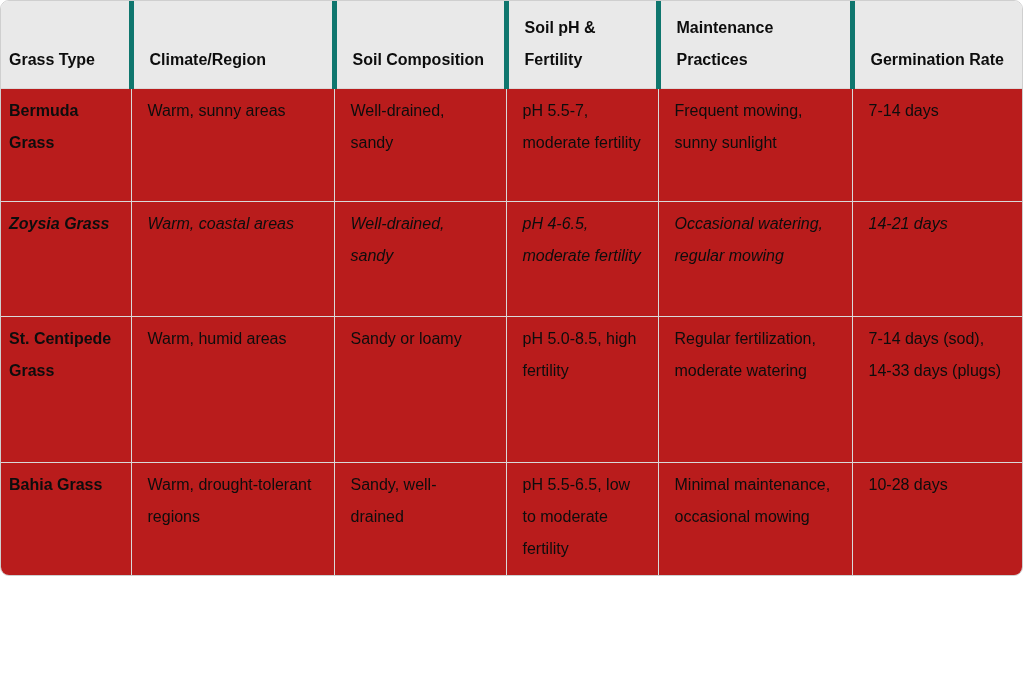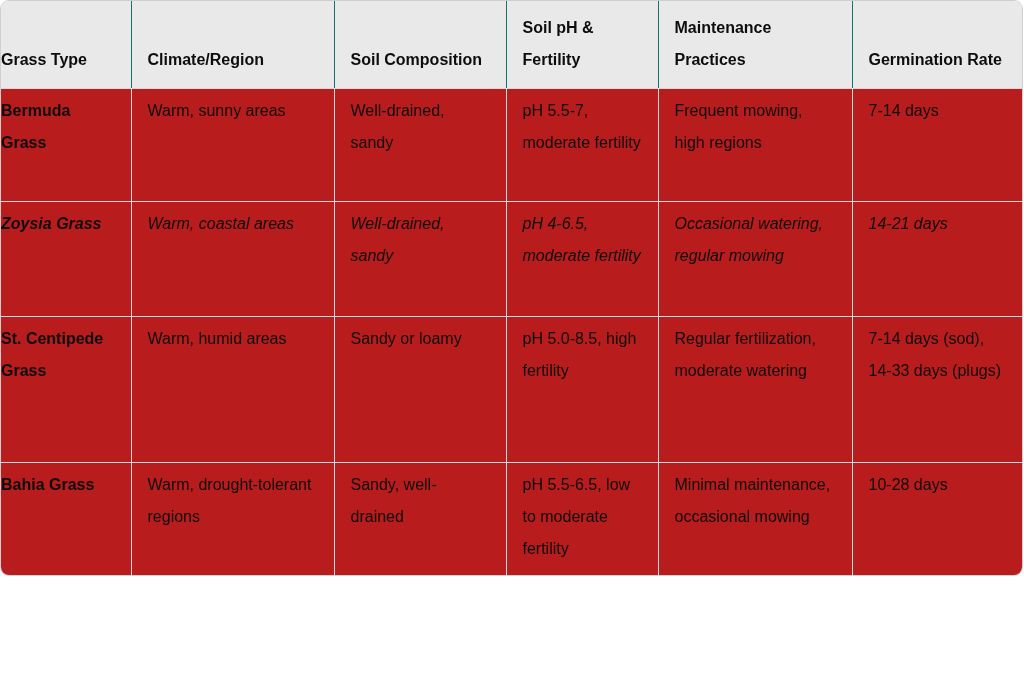"Soil pH & Fertility" th { border-right: 1px solid #0f766e -> 5px solid #0f766e }
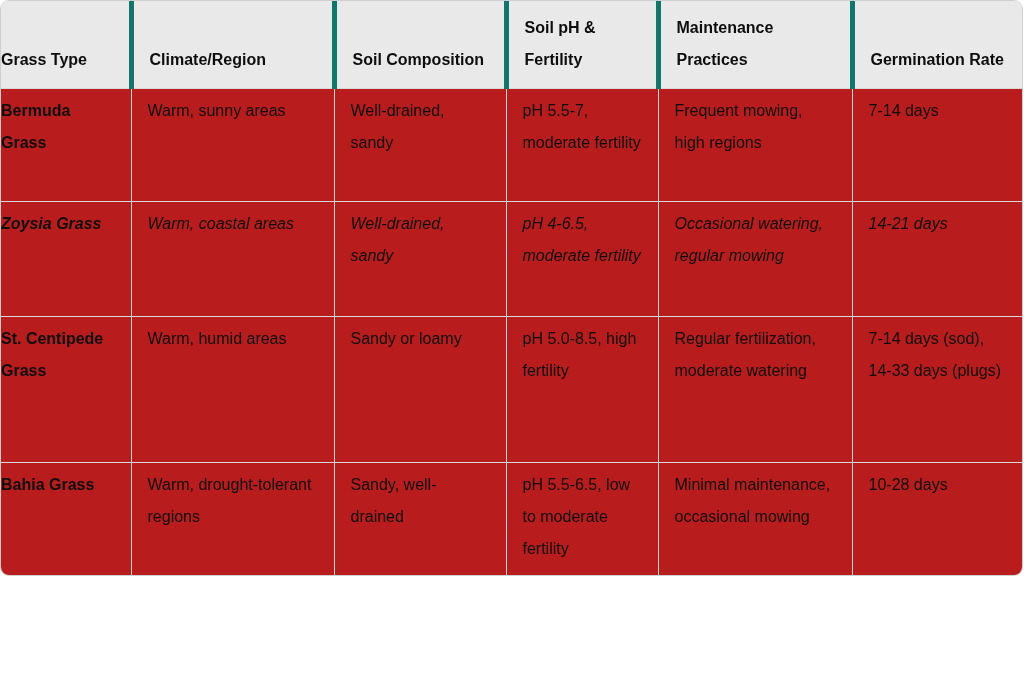"Grass Type" th:first-child, td:first-child { padding-left: 0 -> 8px }
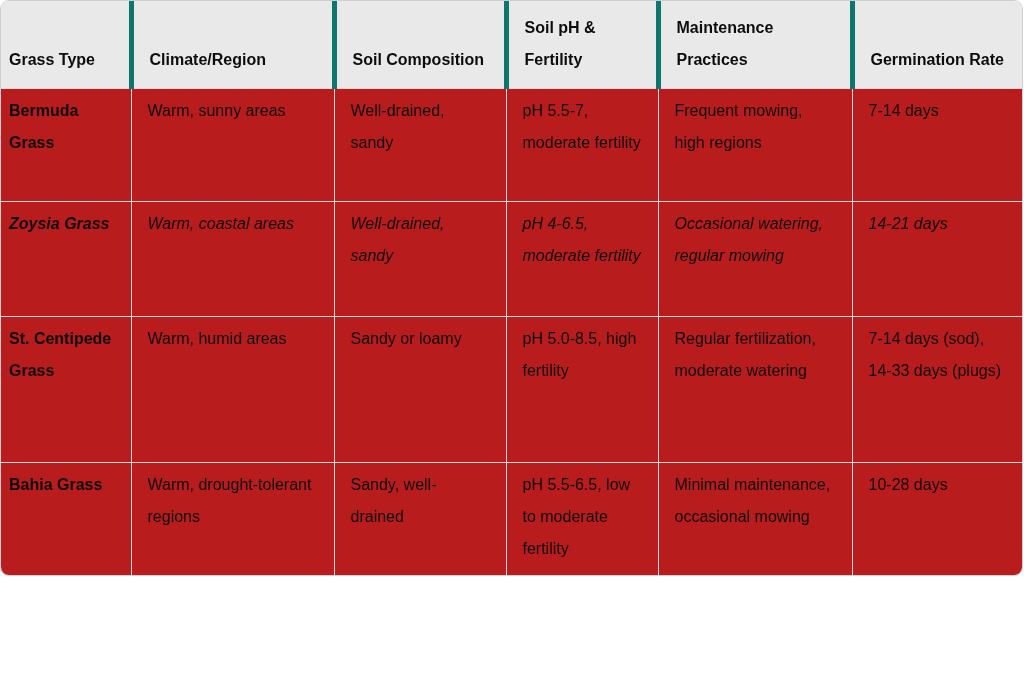"Frequent mowing, high regions" td { text: high regions -> sunny sunlight }
